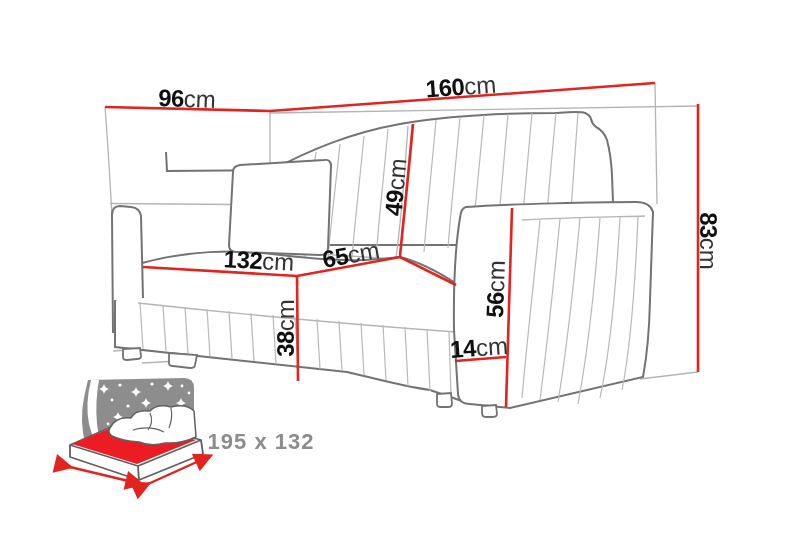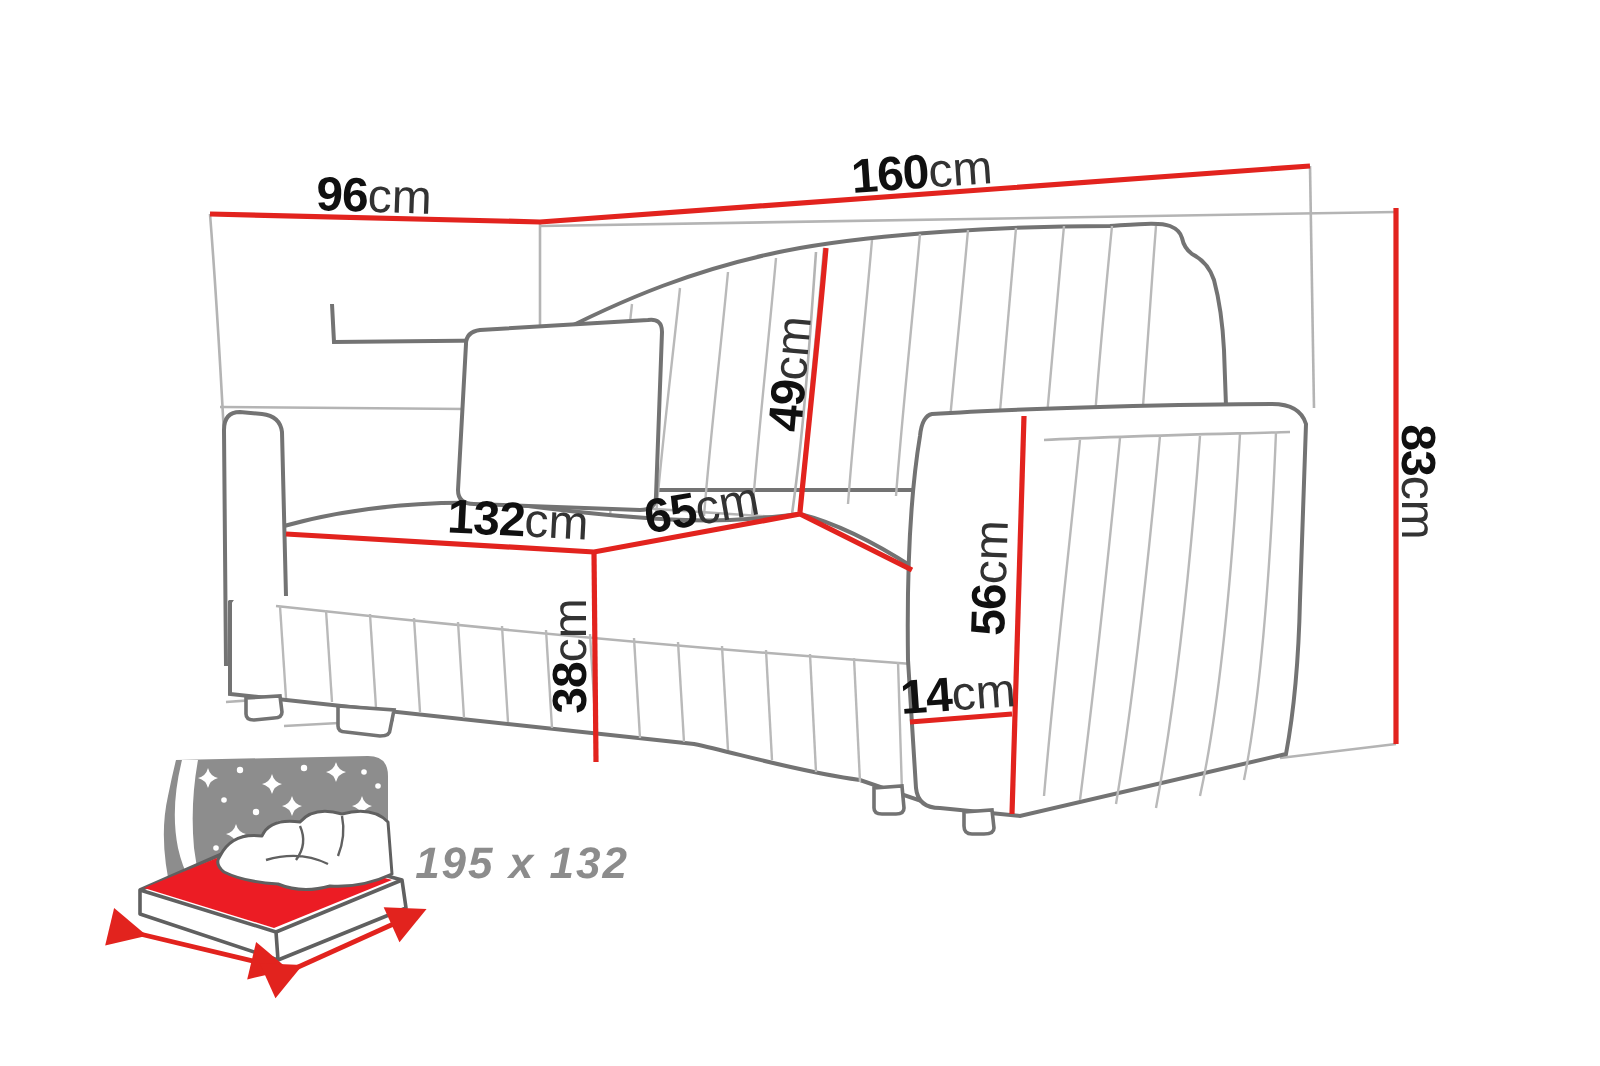"195 x 132" div.sleep-label { font-style: italic -> none; top: 432px -> 442px }
